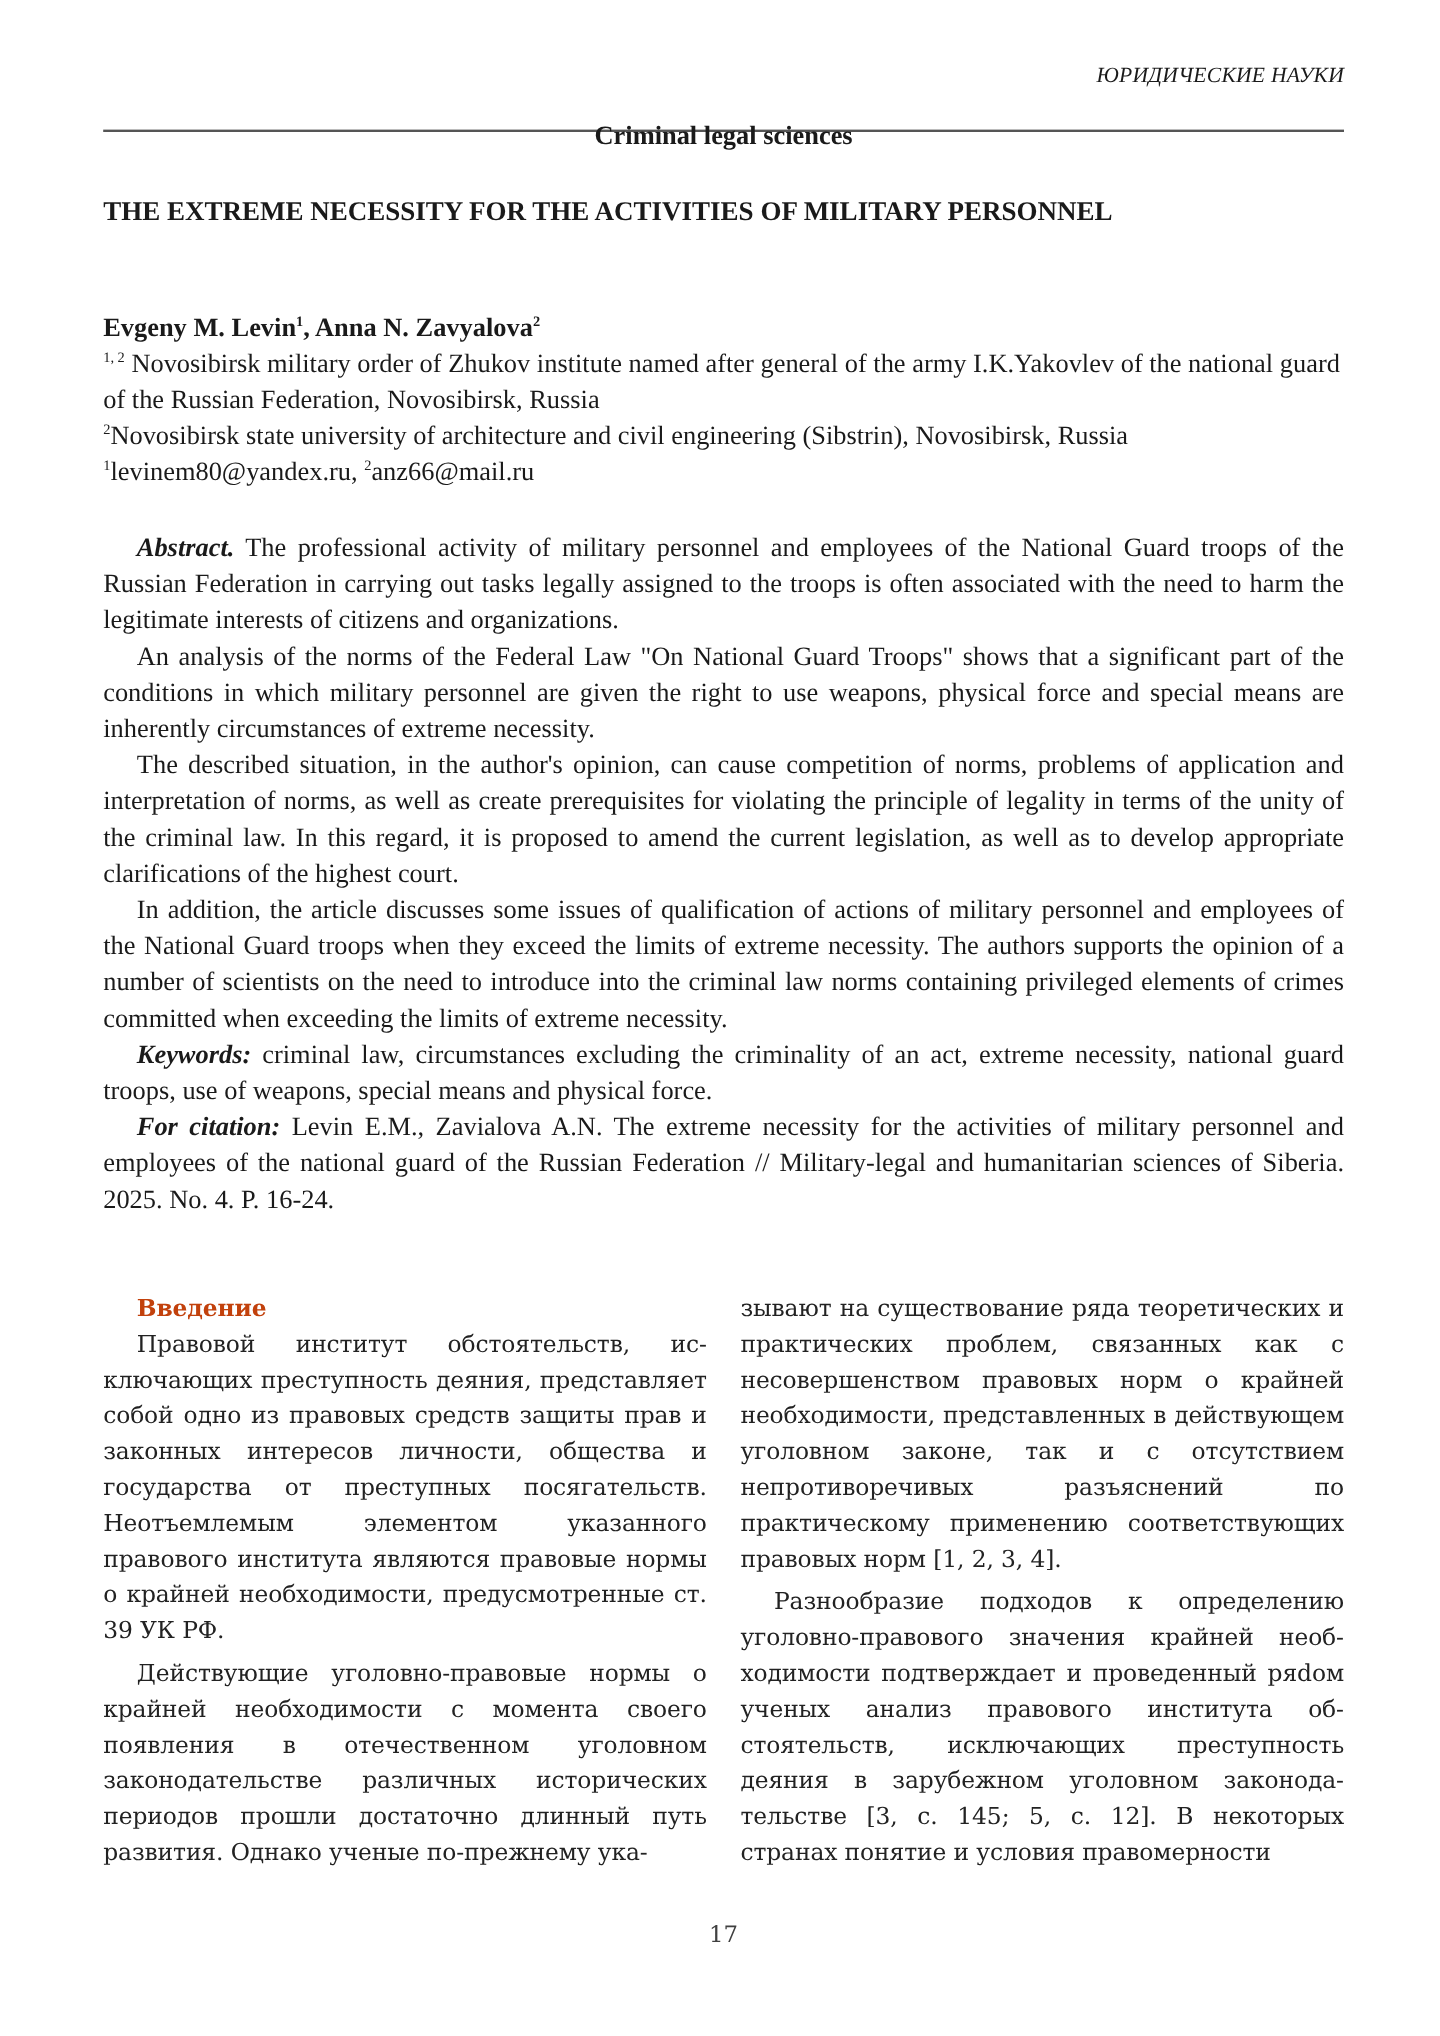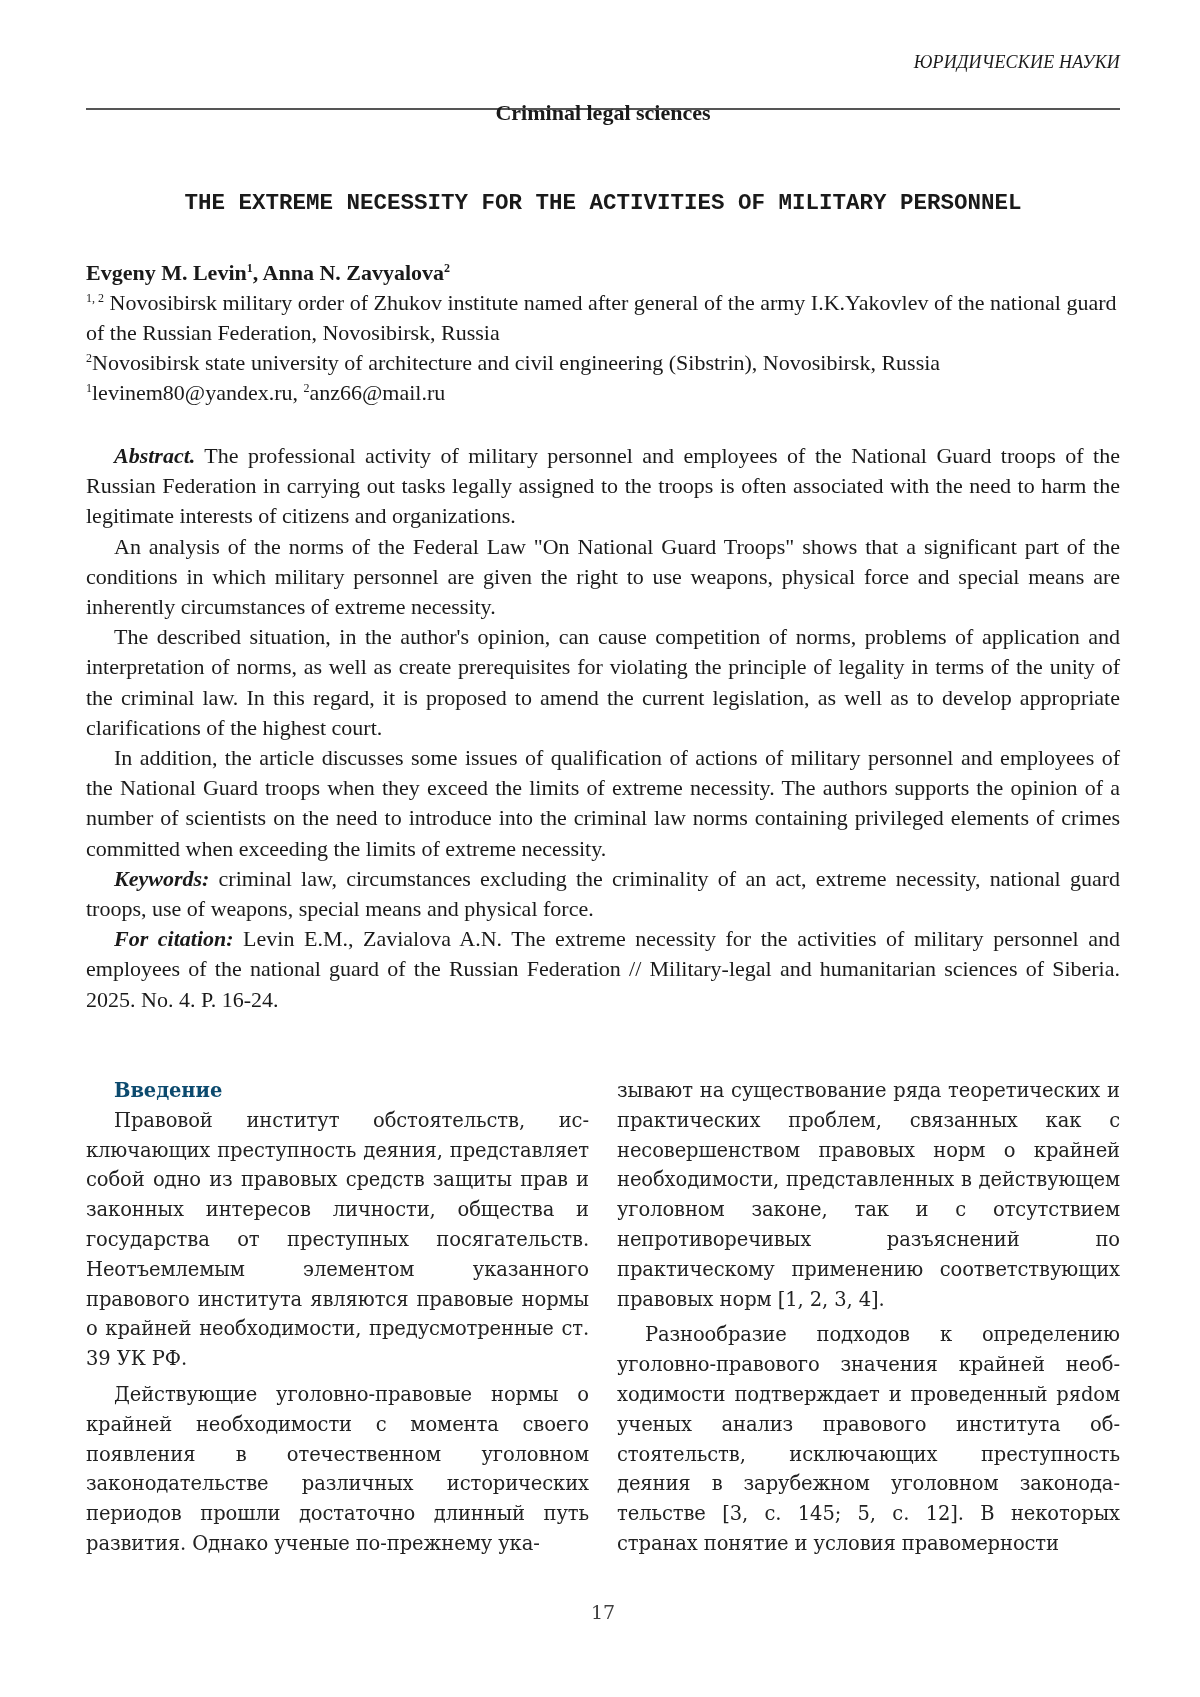"THE EXTREME NECESSITY FOR THE" .title { font-family: Liberation Mono, monospace -> Liberation Serif, serif; text-align: center -> none; top: 188px -> 160px }
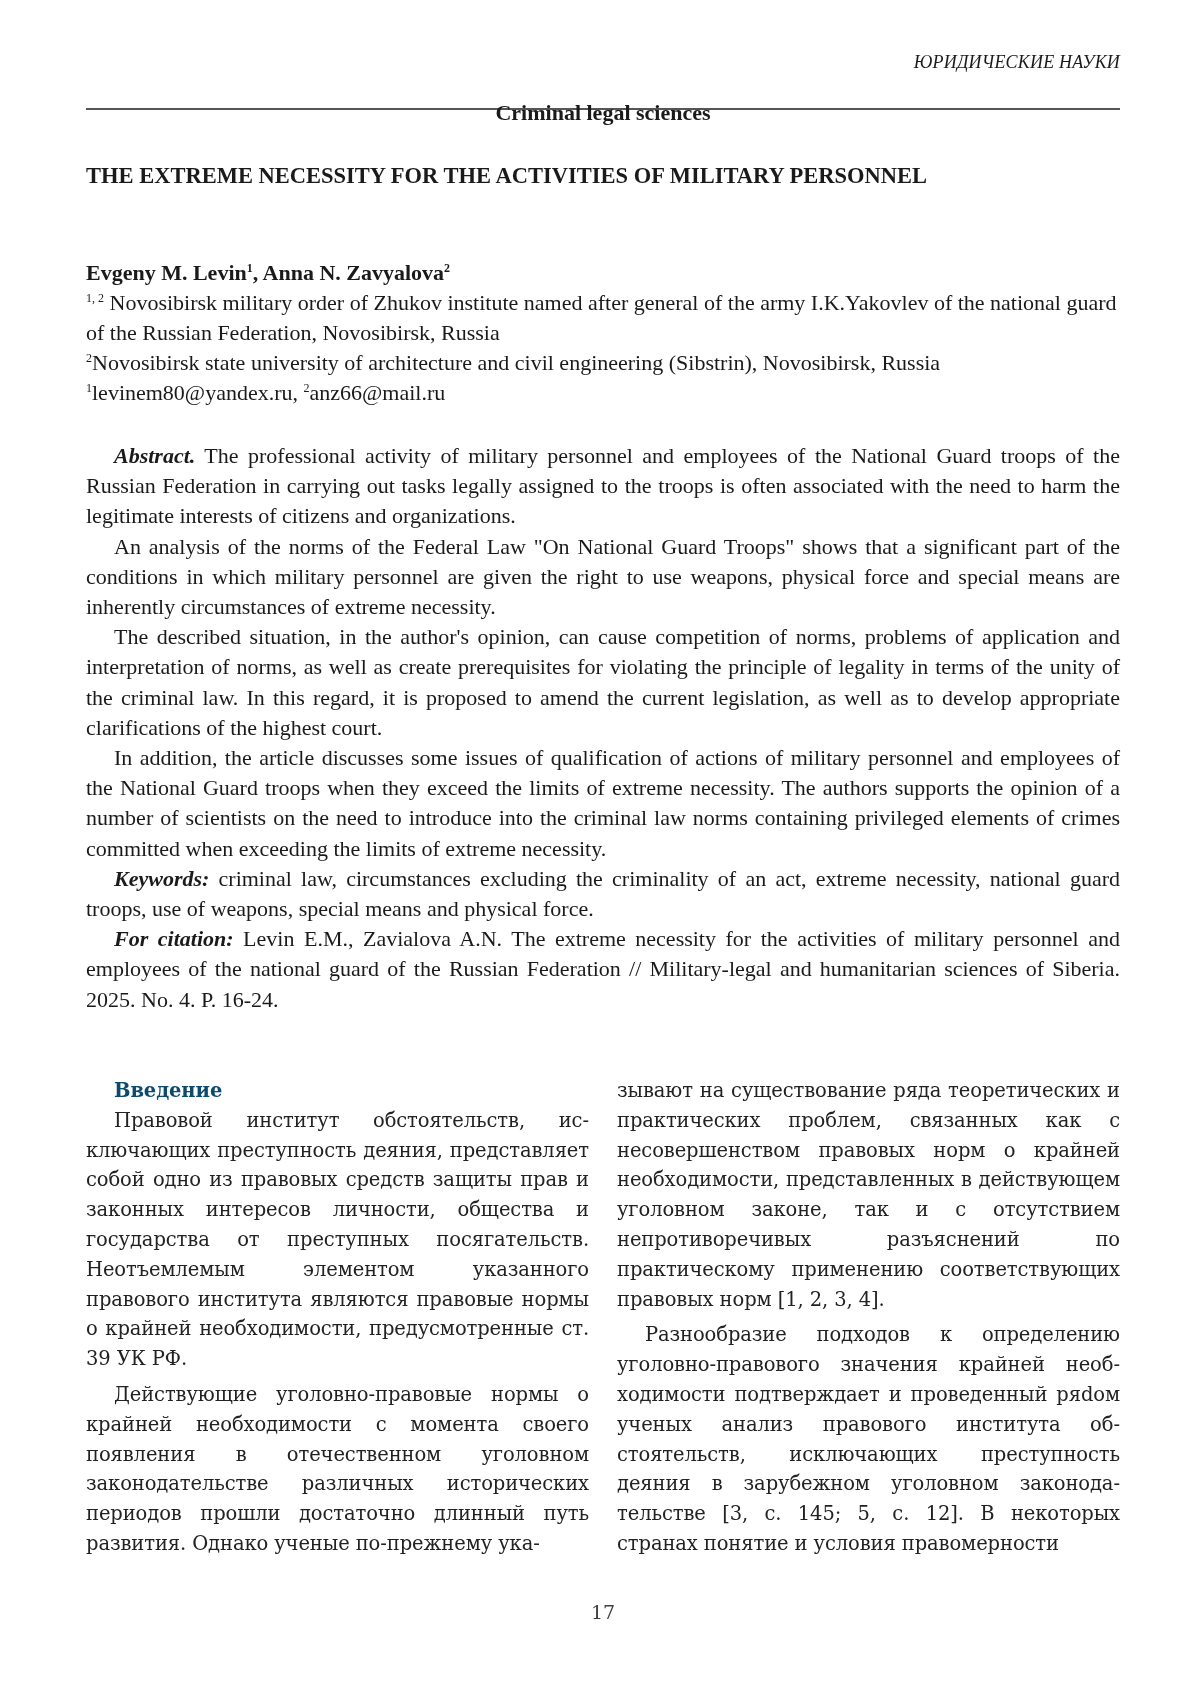"Введение" .col h3 { color: #0c4a6e -> #c2410c }
